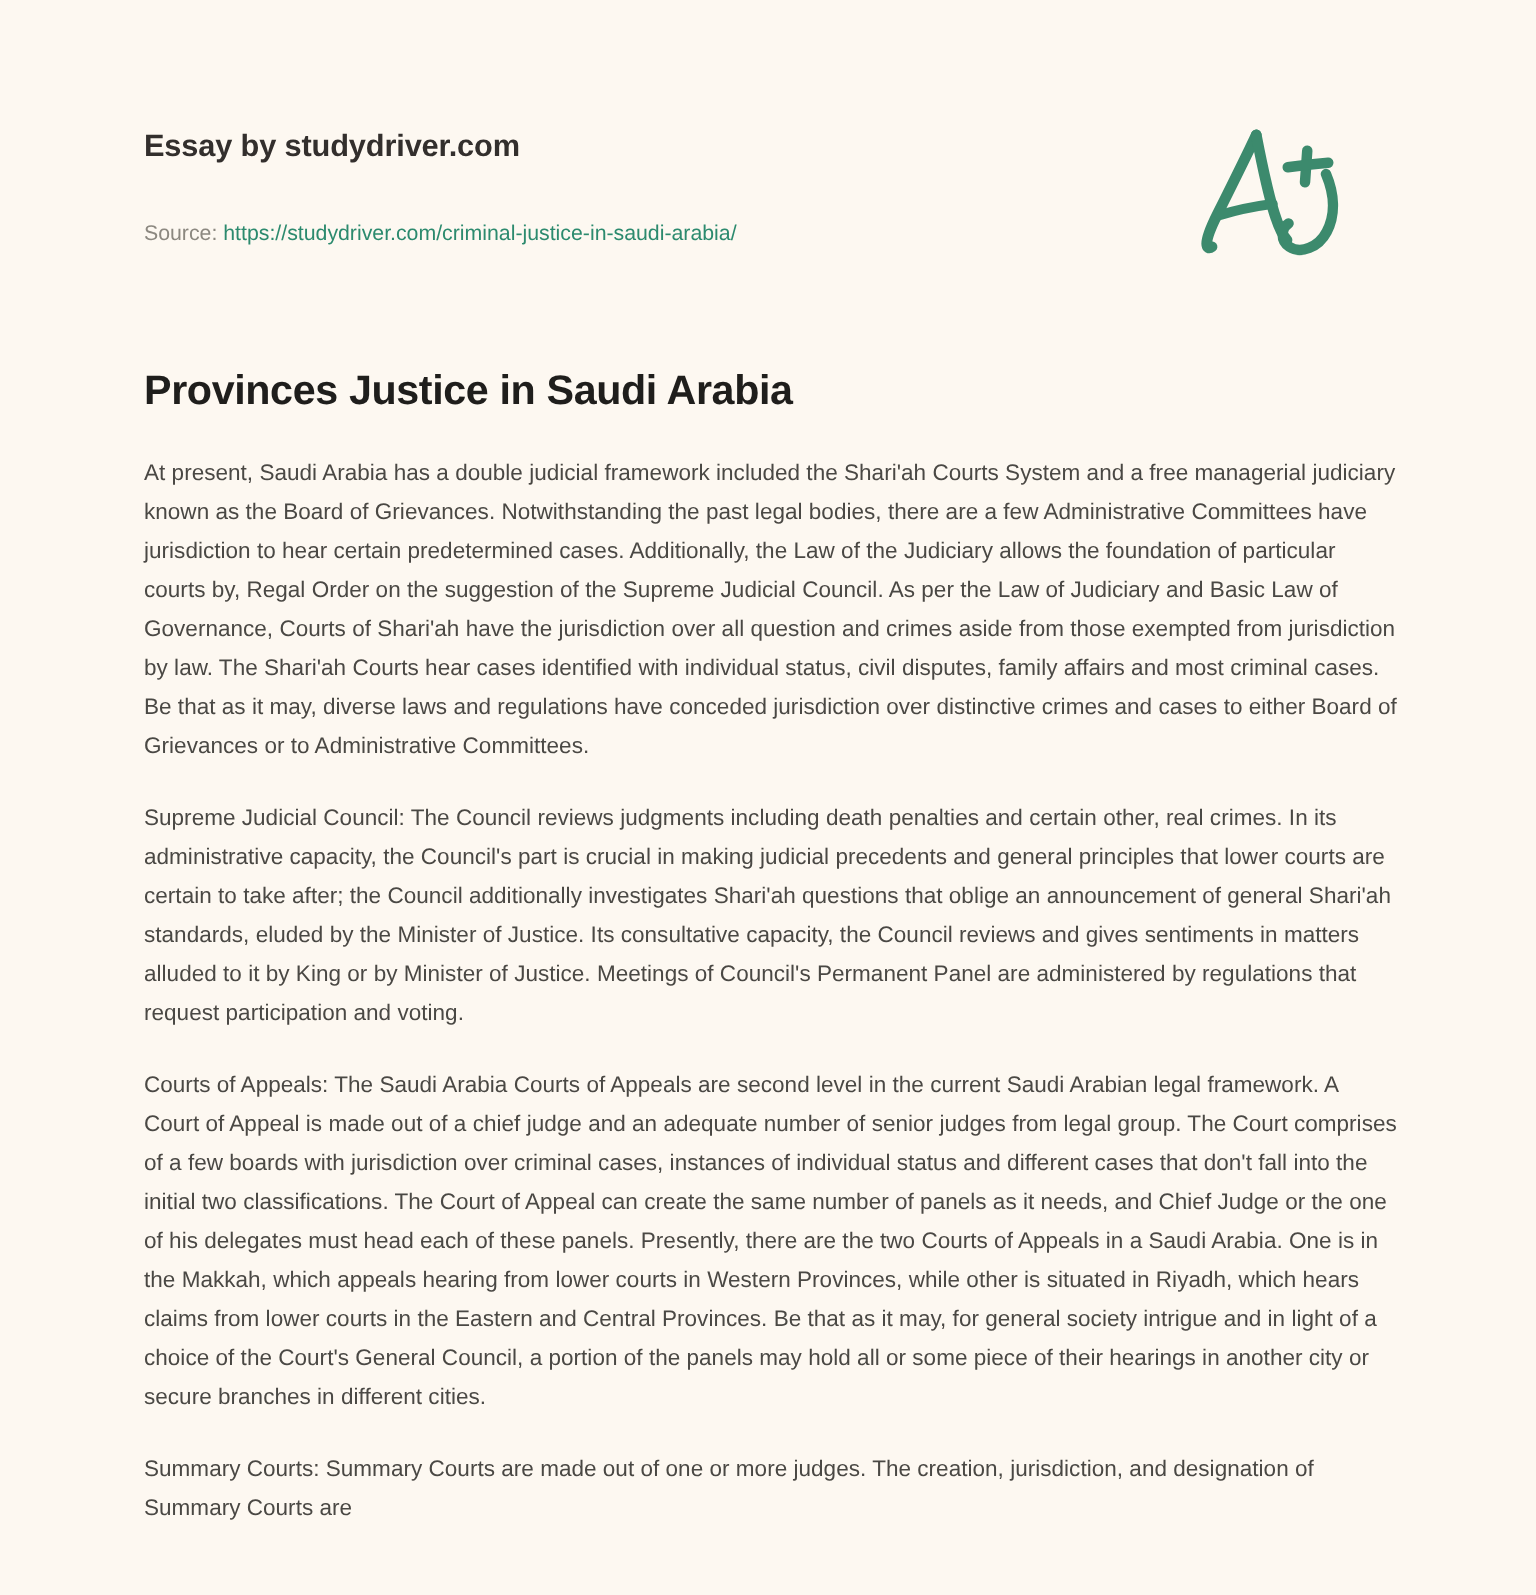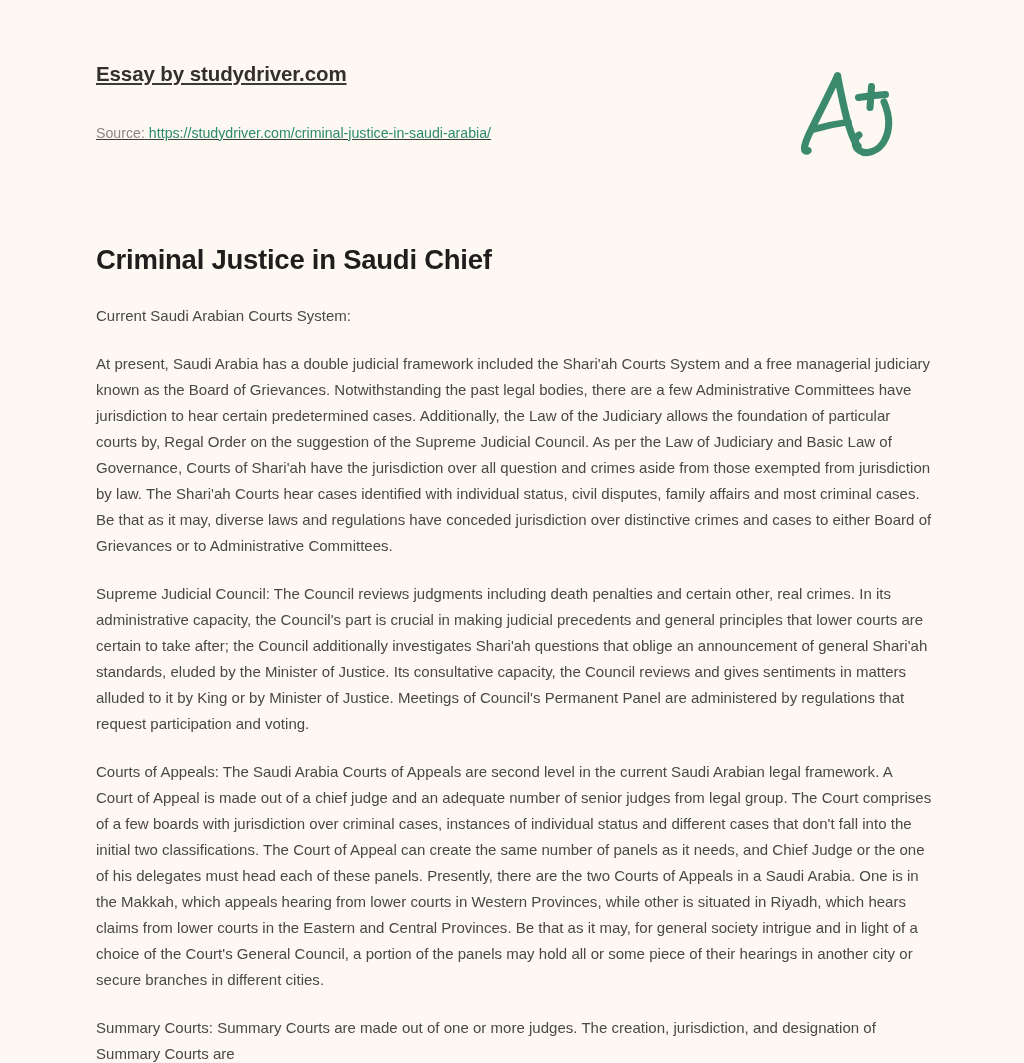"Essay by studydriver.com" .doc-header { align-items: flex-start -> center; text-decoration: underline -> none }
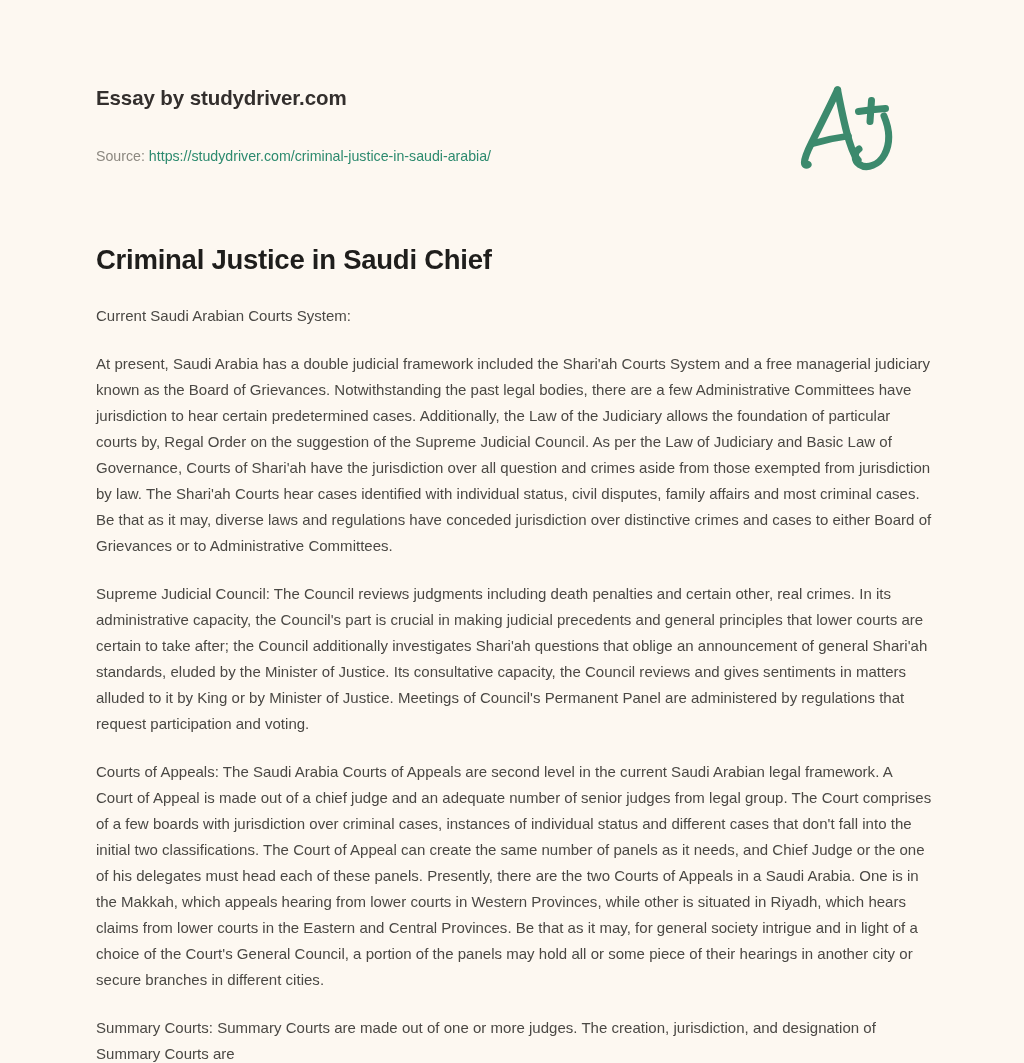"Criminal Justice in Saudi Chief" h1.doc-title { text: Criminal Justice in Saudi Chief -> Provinces Justice in Saudi Arabia }
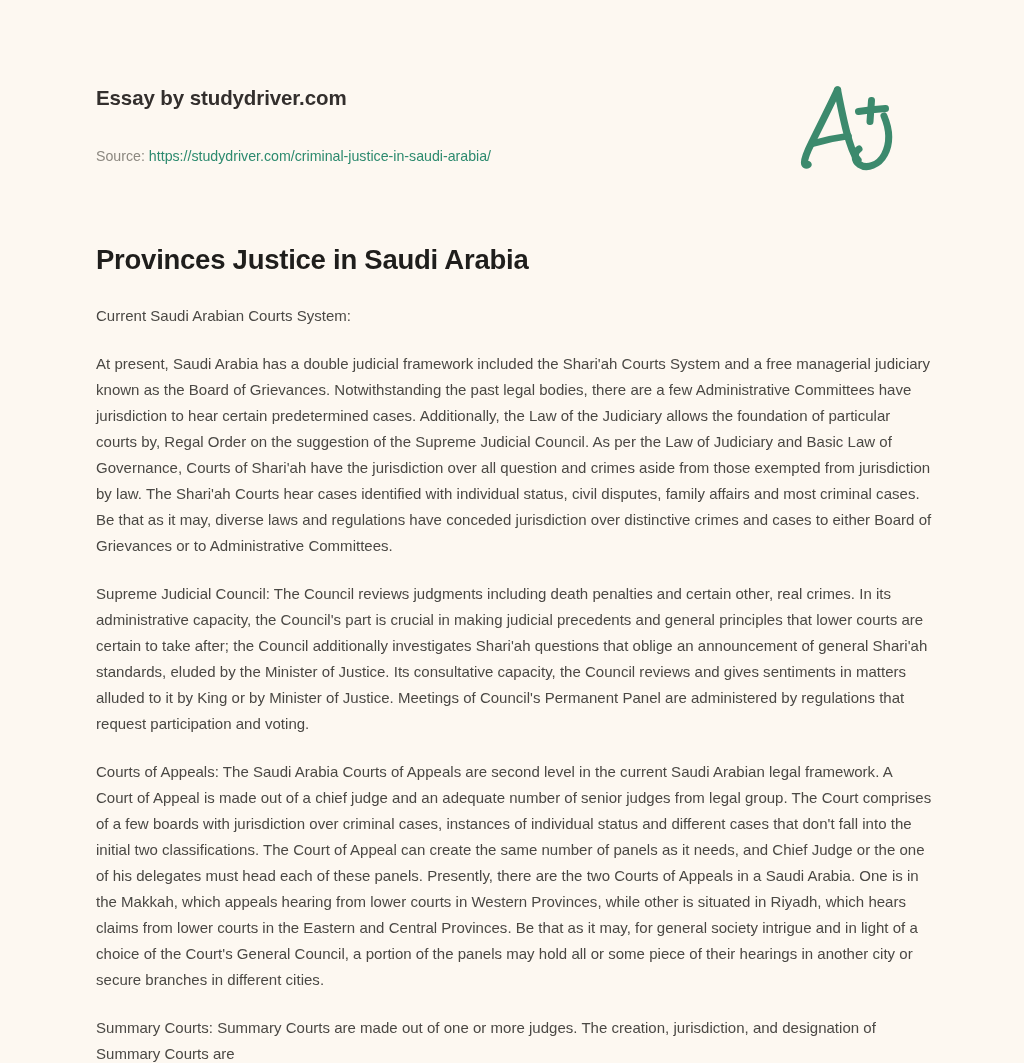"Current Saudi Arabian Courts System:" p { html: <p>Current Saudi Arabian Courts System:</p> -> none }
